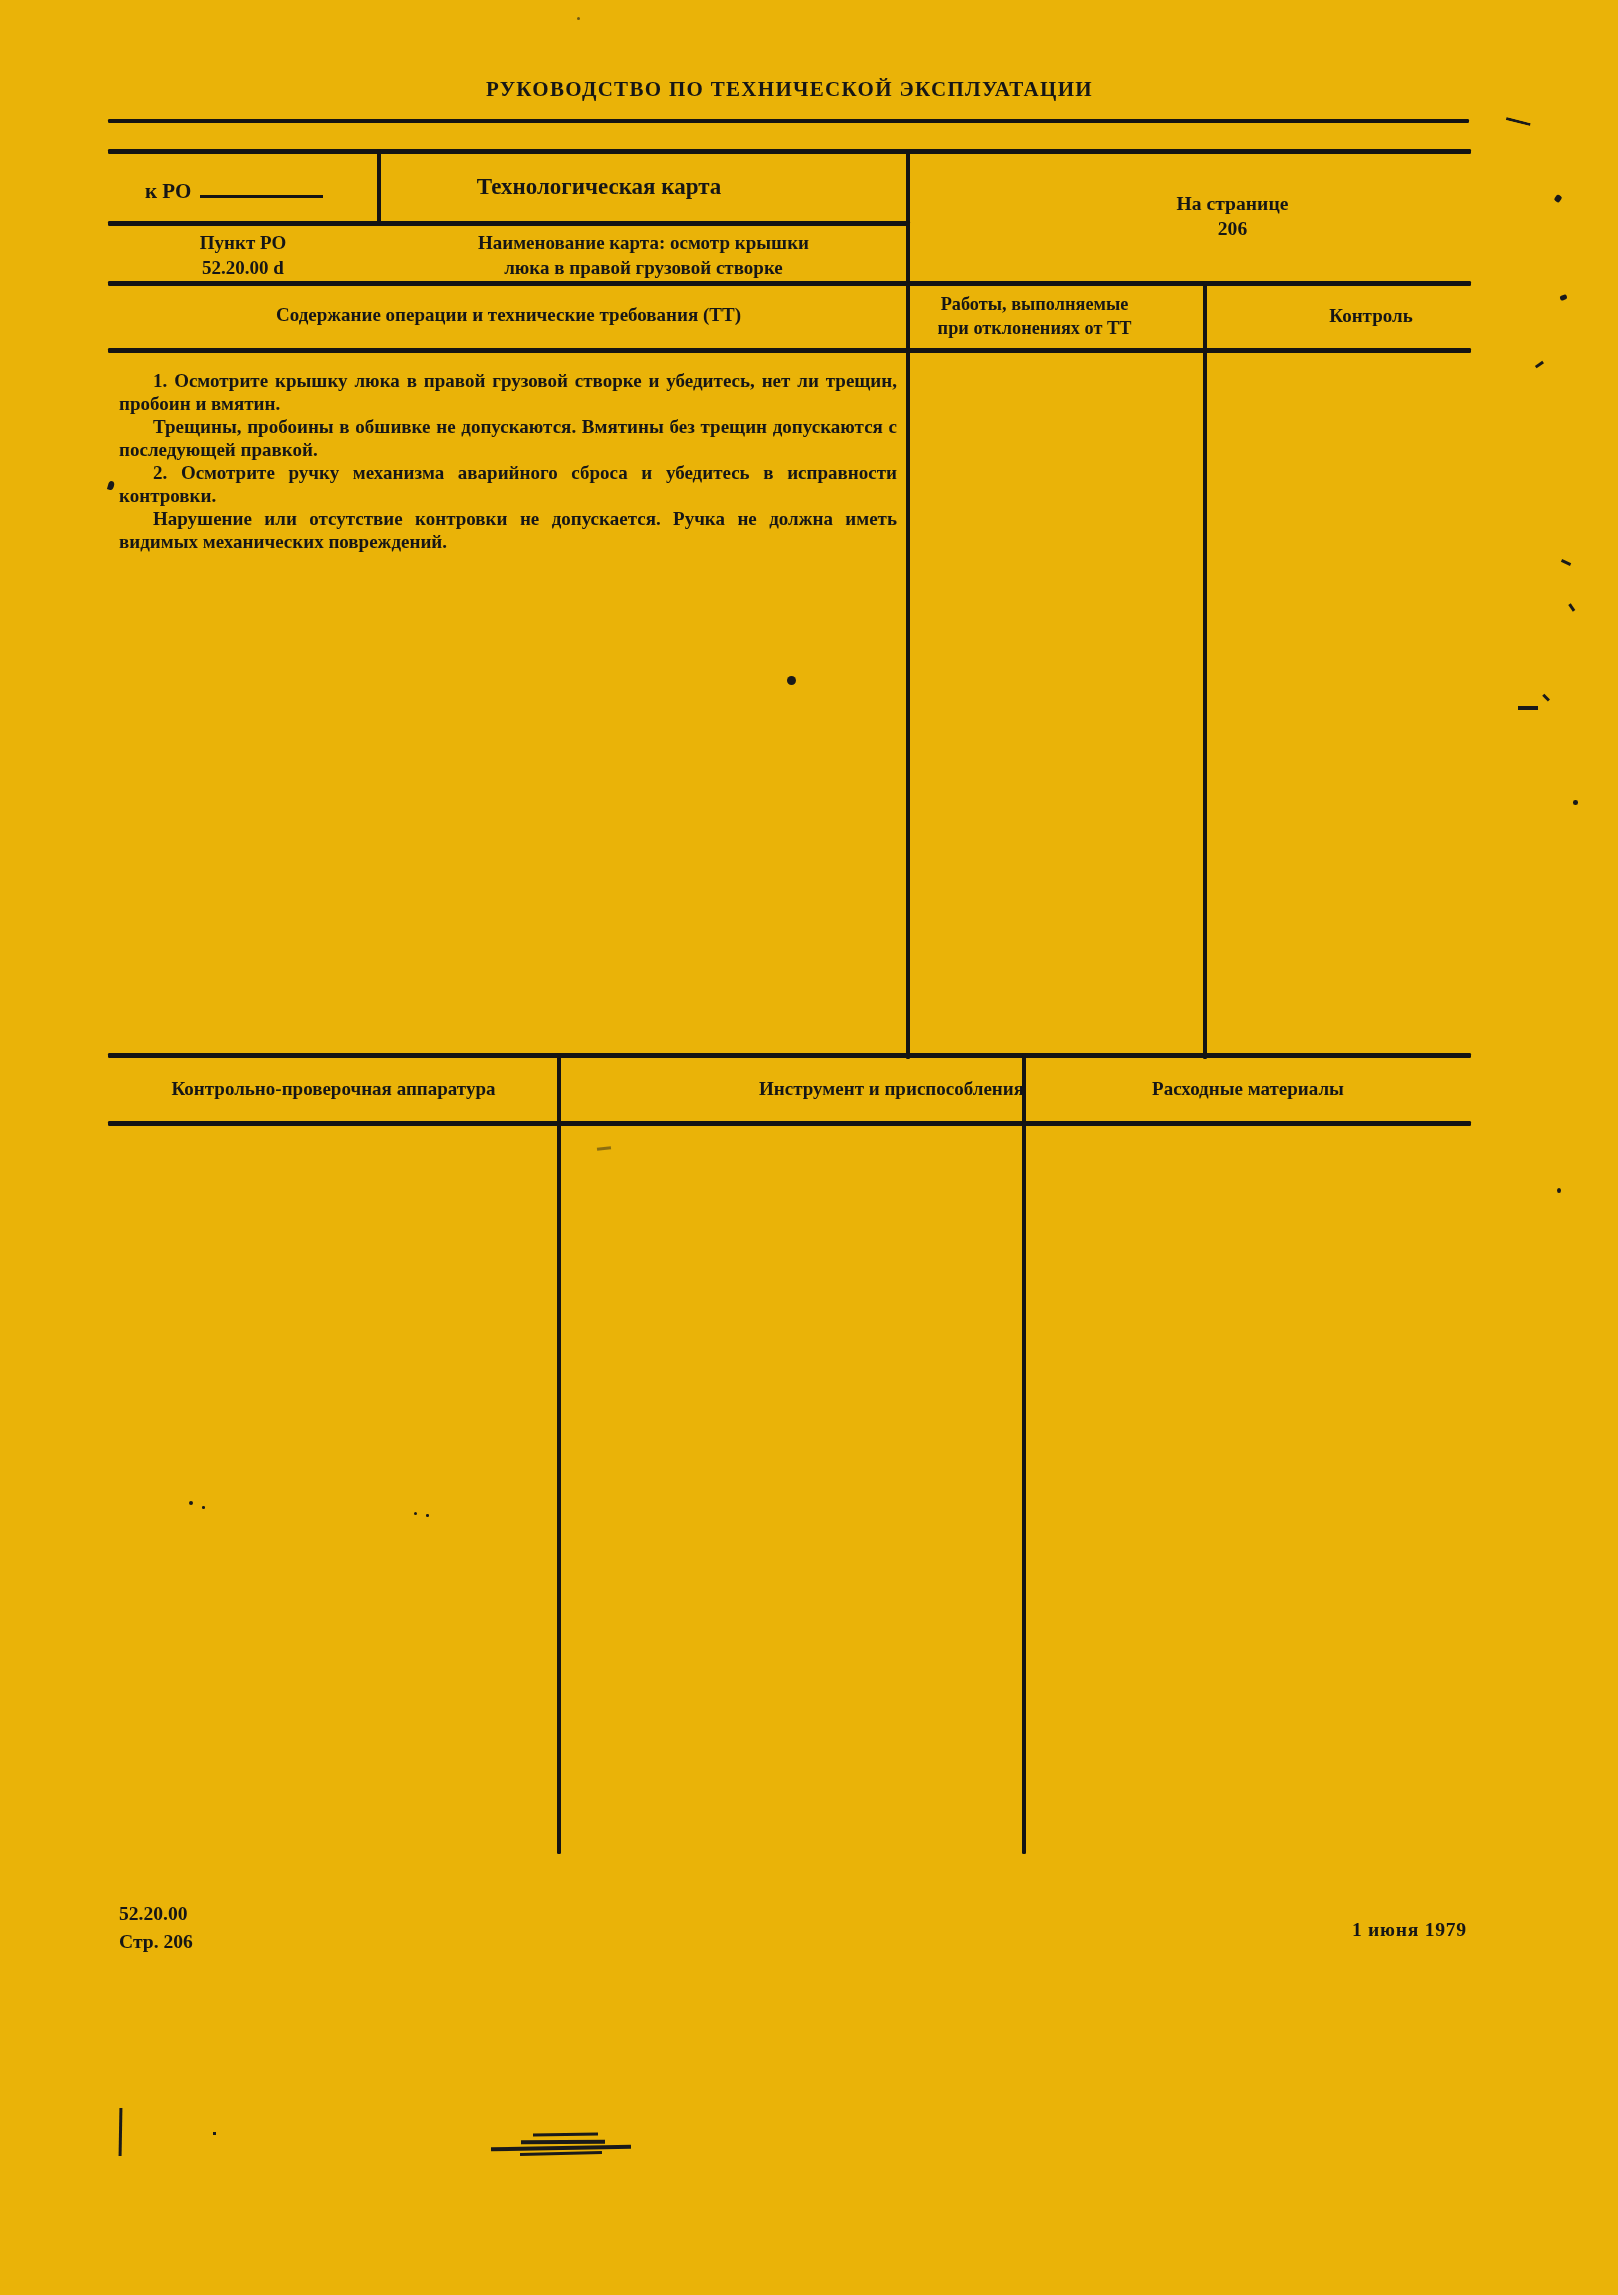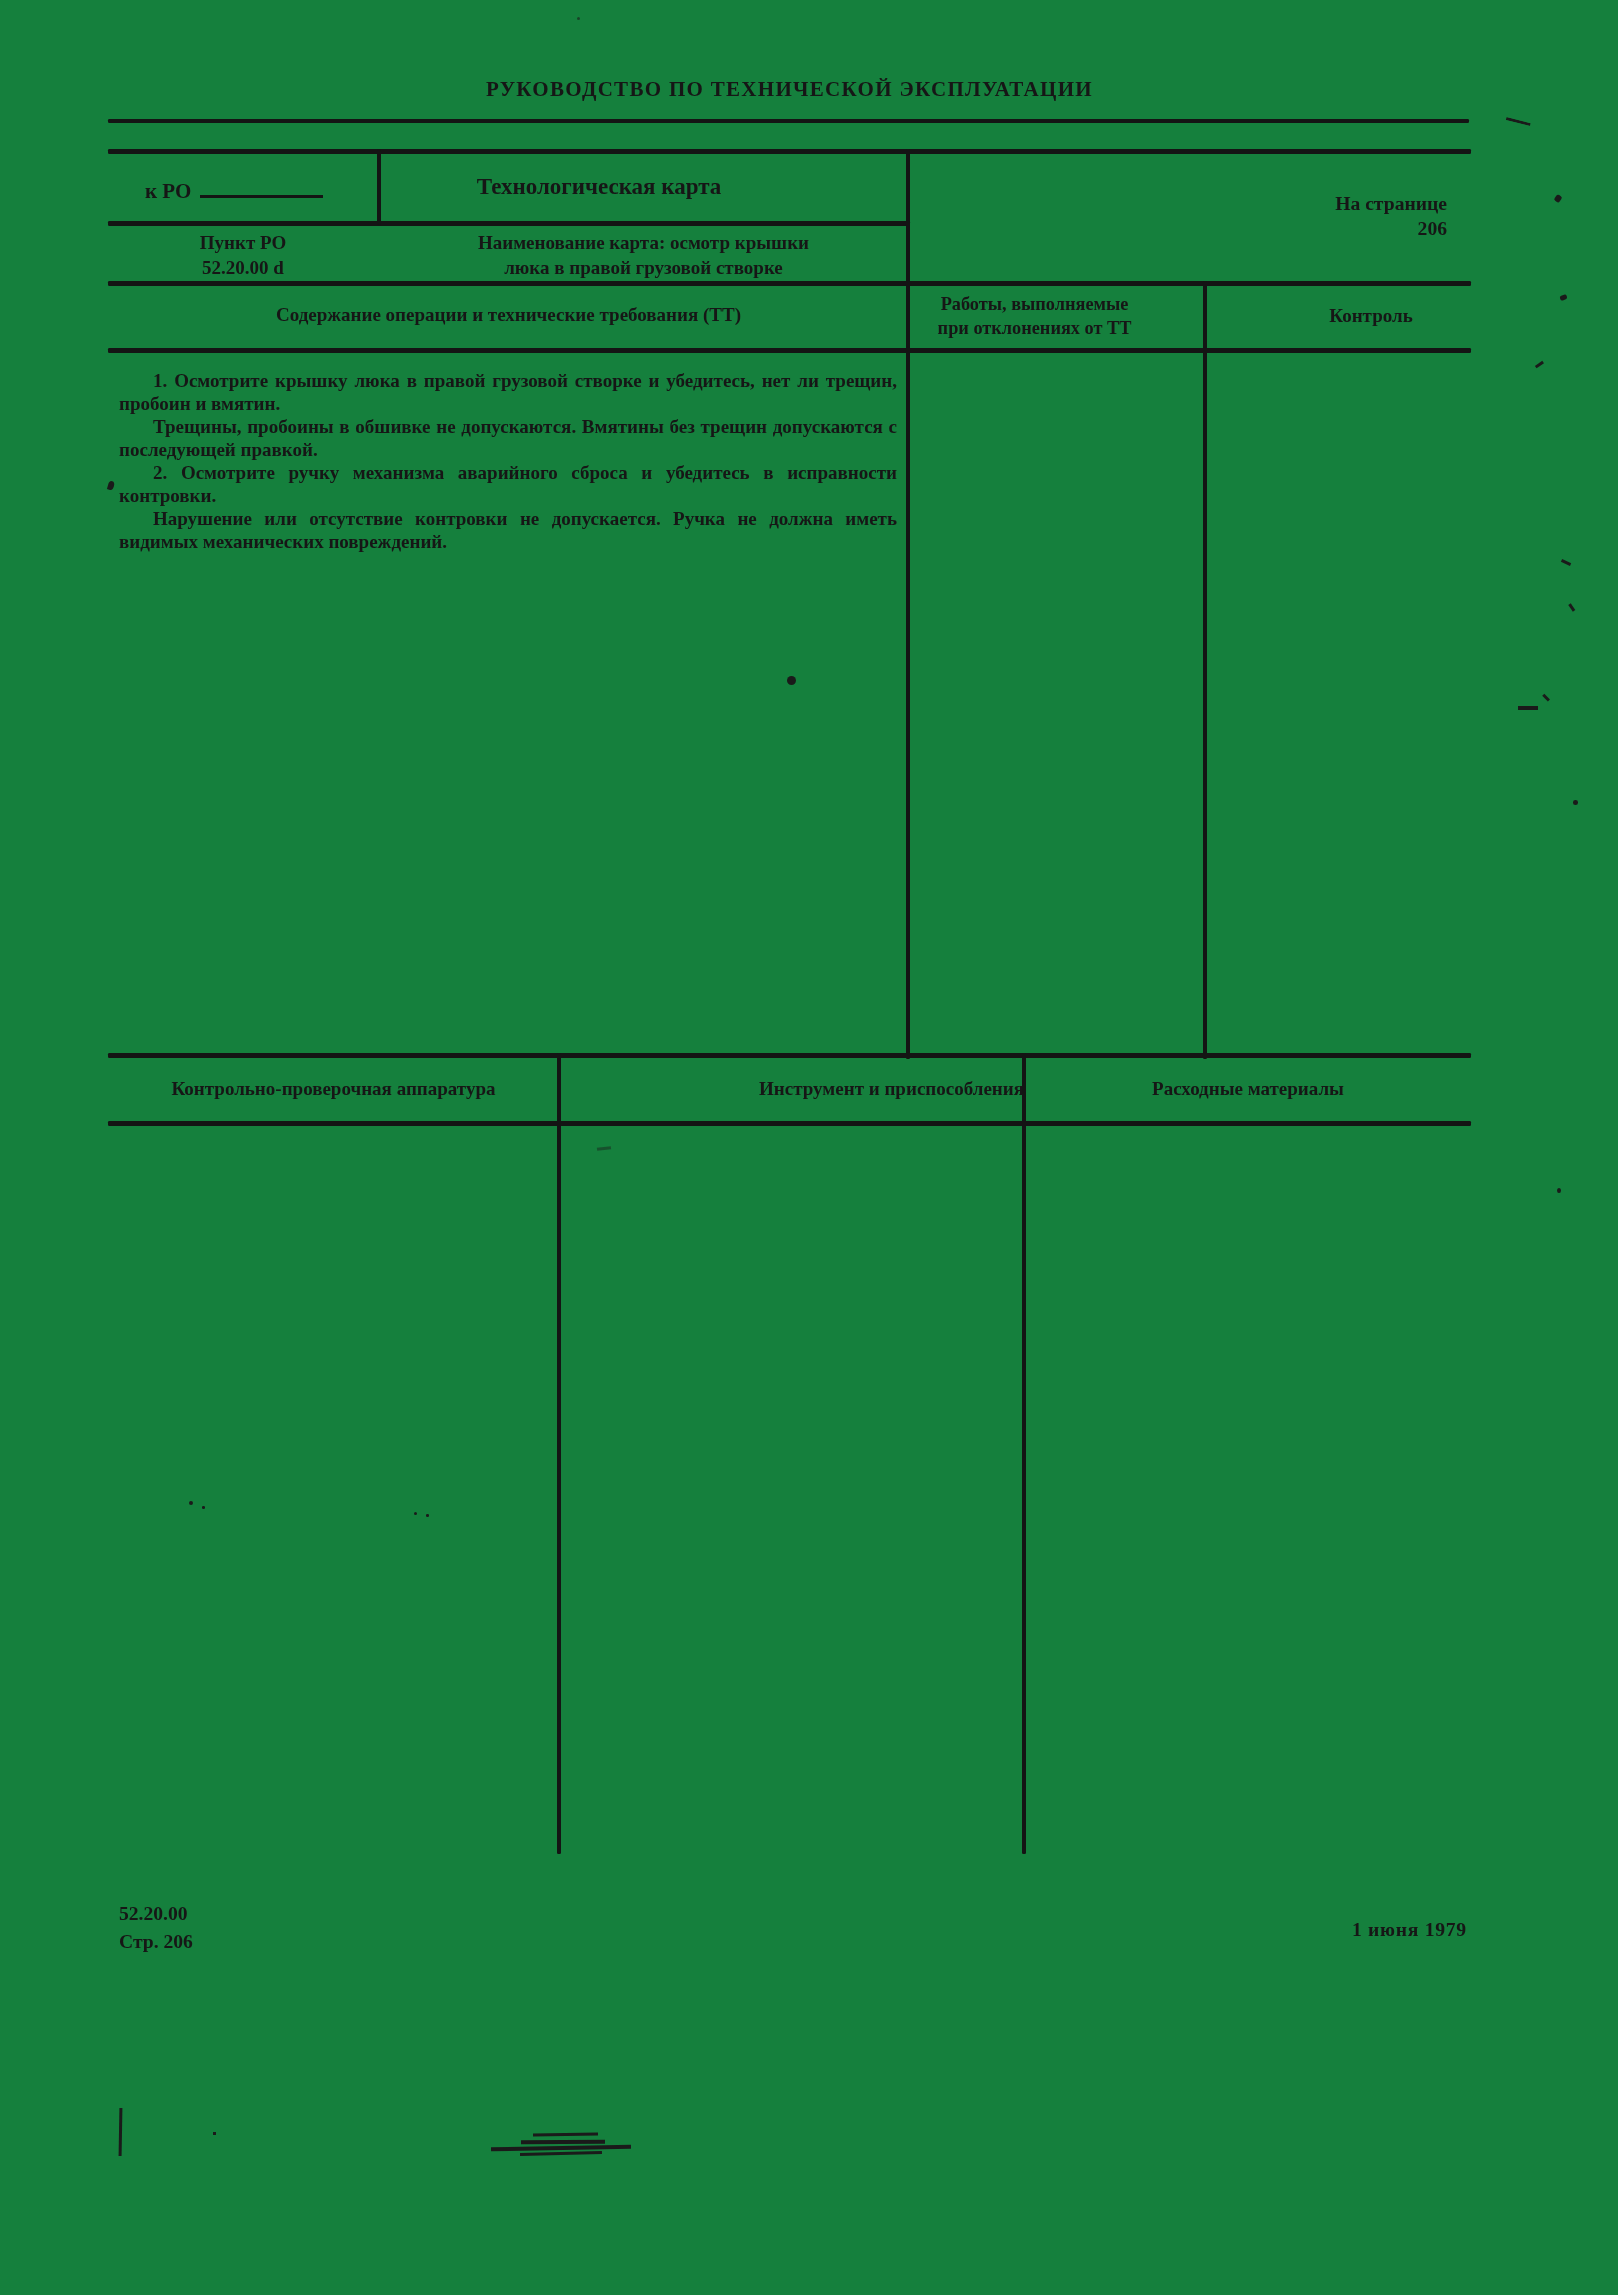"РУКОВОДСТВО ПО ТЕХНИЧЕСКОЙ ЭКСПЛУАТАЦИИ" .page { background: #15803d -> #eab308 }
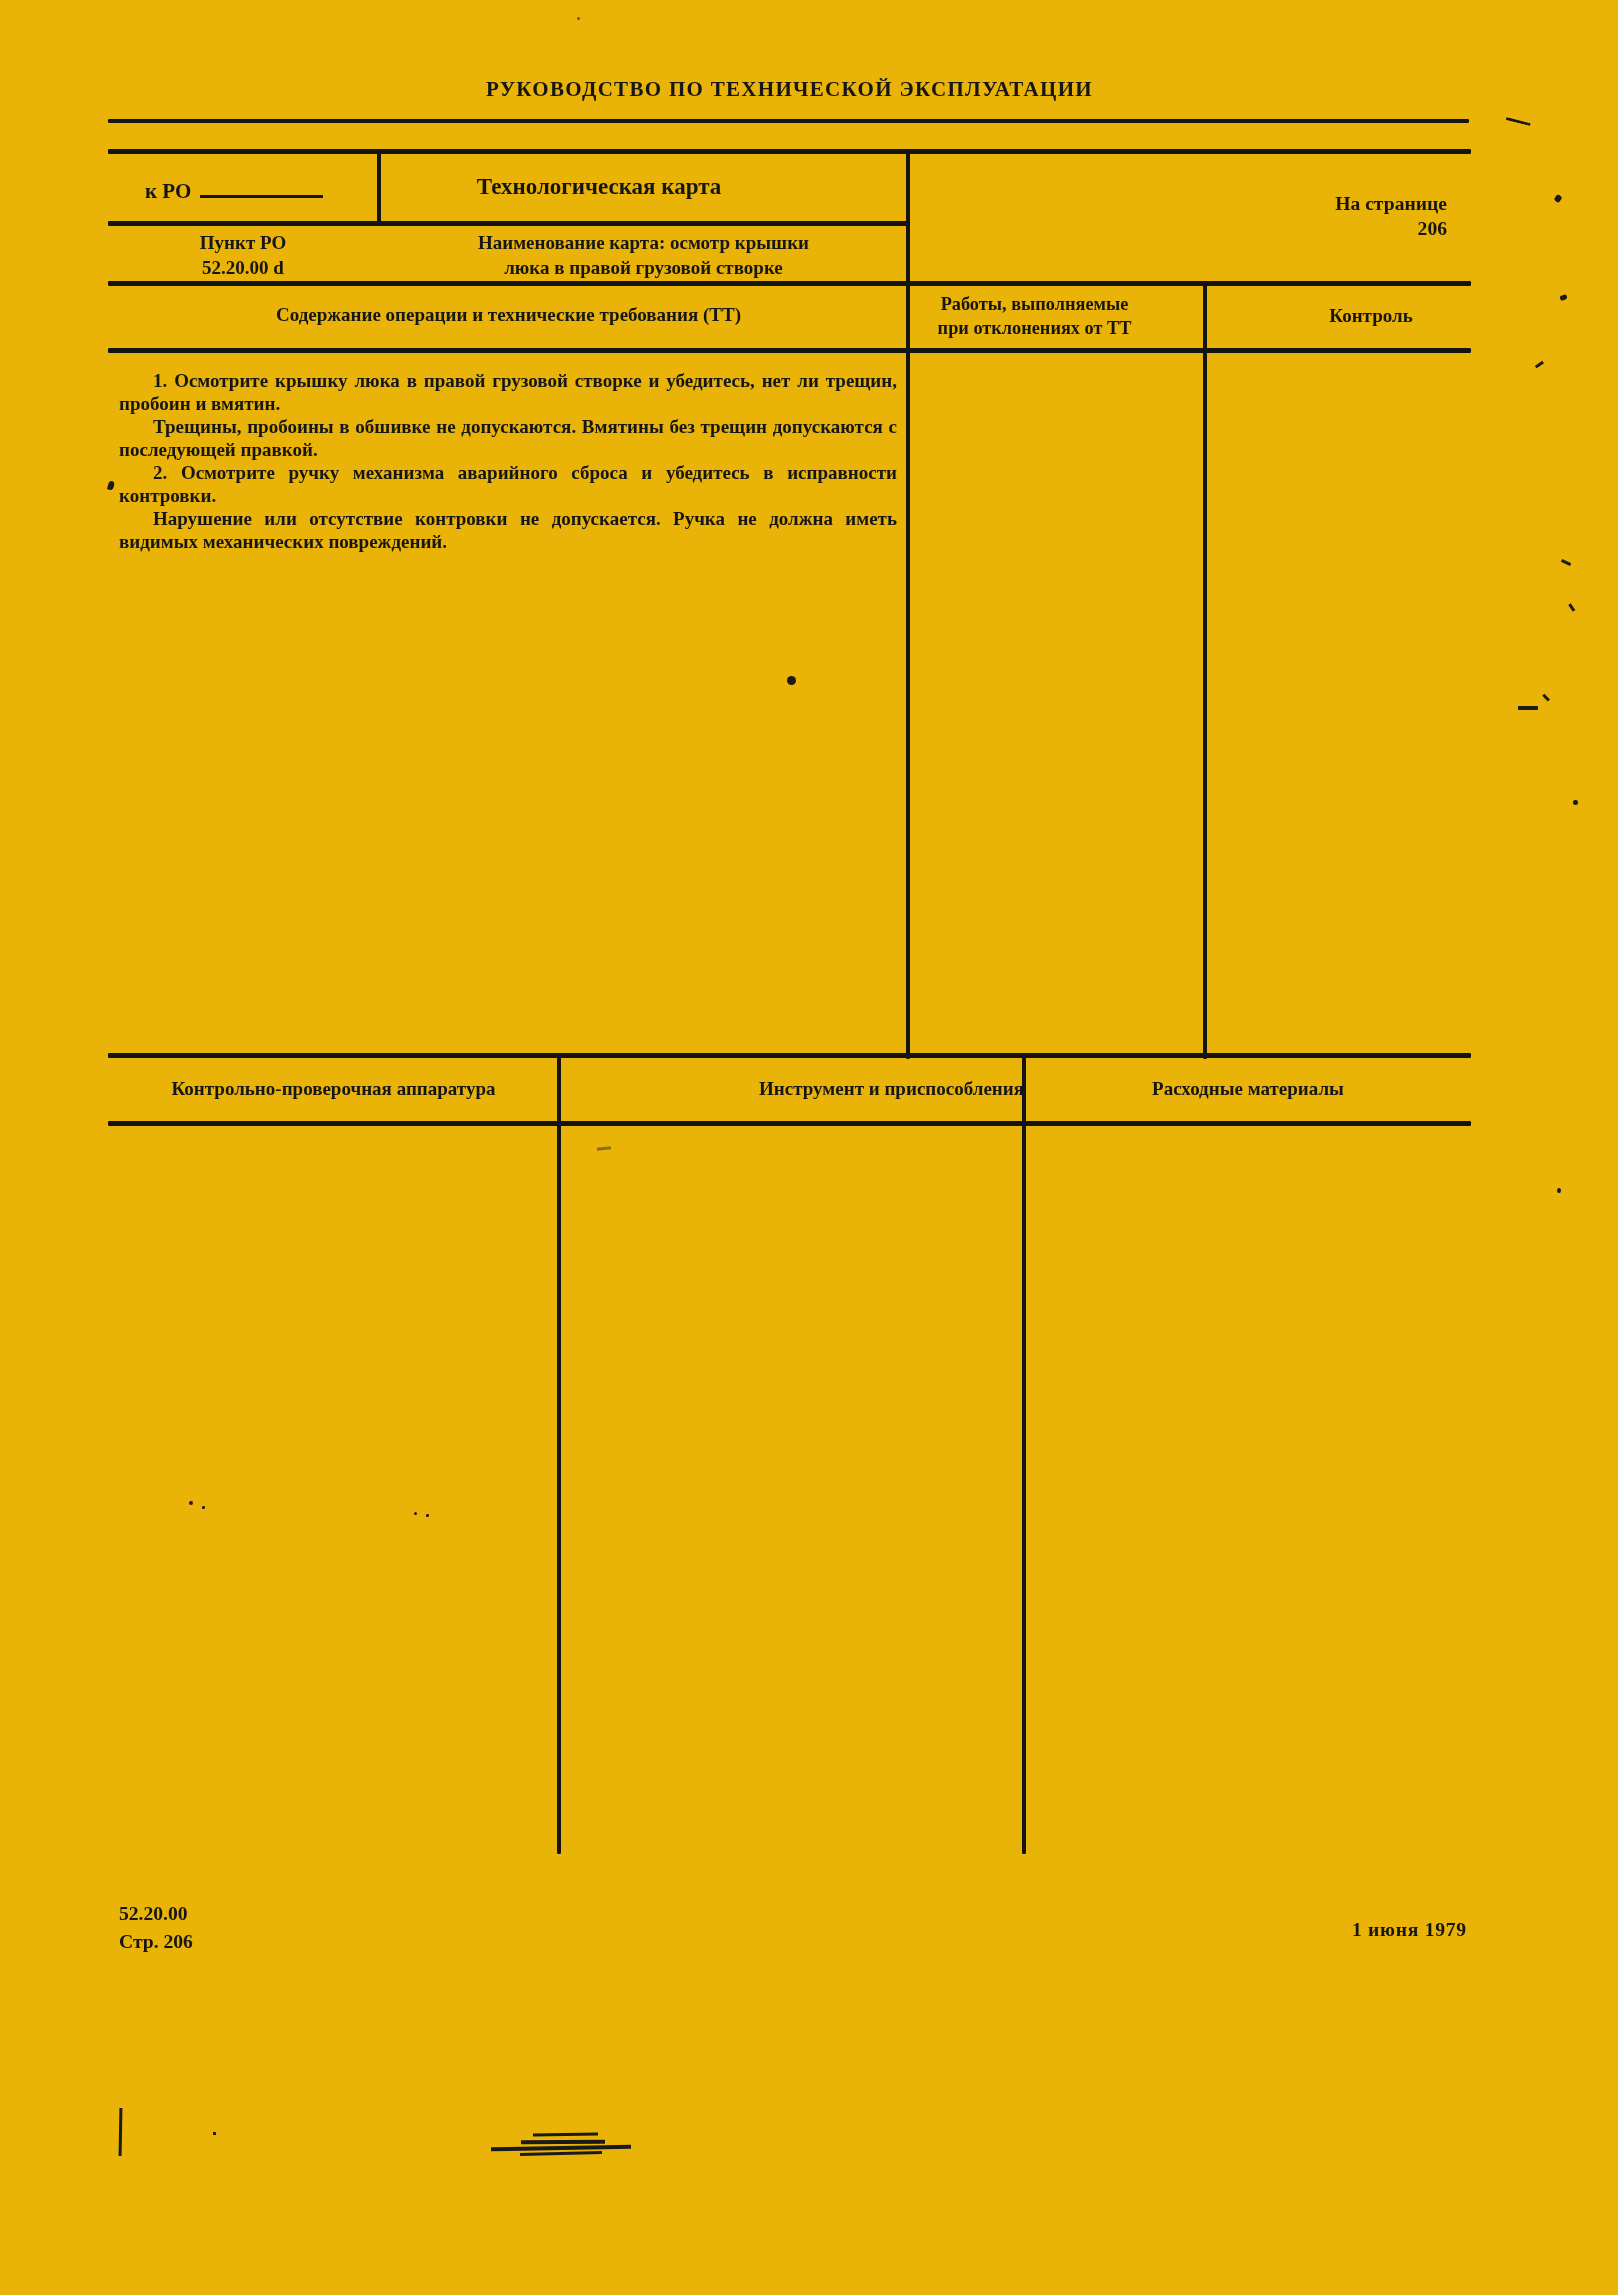"На странице" .page-ref { left: 886px -> 952px; text-align: right -> center }
